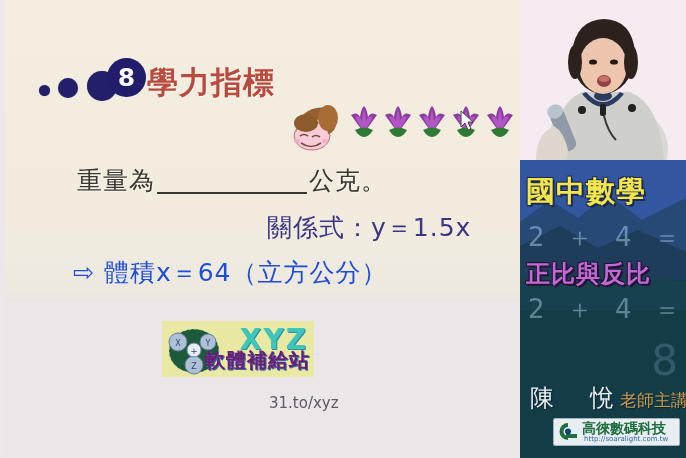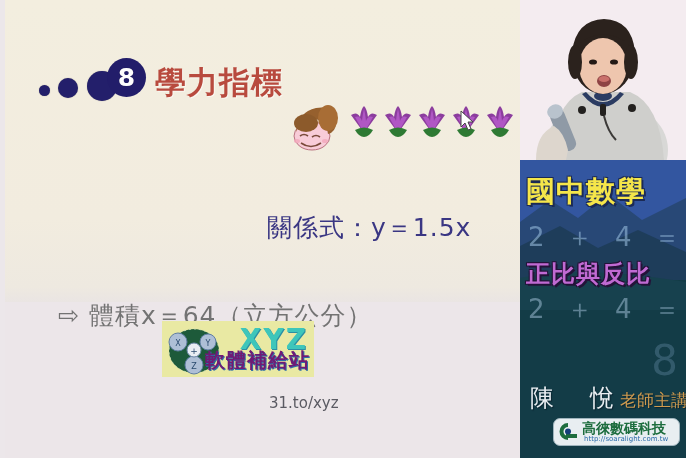"學力指標" .header-title { left: 150px -> 142px }
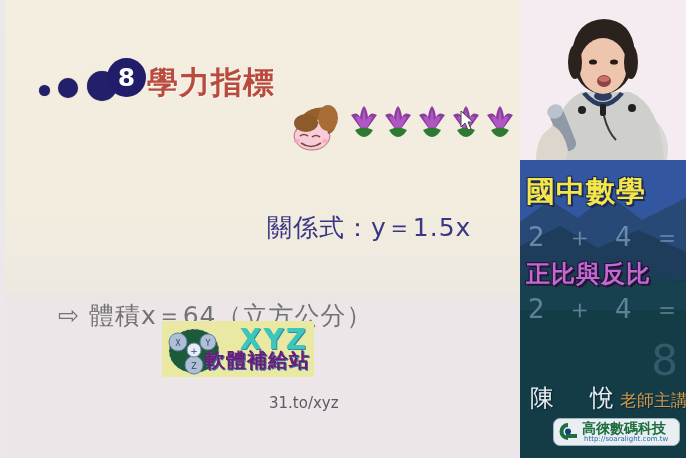"重量為 公克。" div.qline { html: none -> <div> <span>重量為</span><span></span><span>公克。</span> </div> }
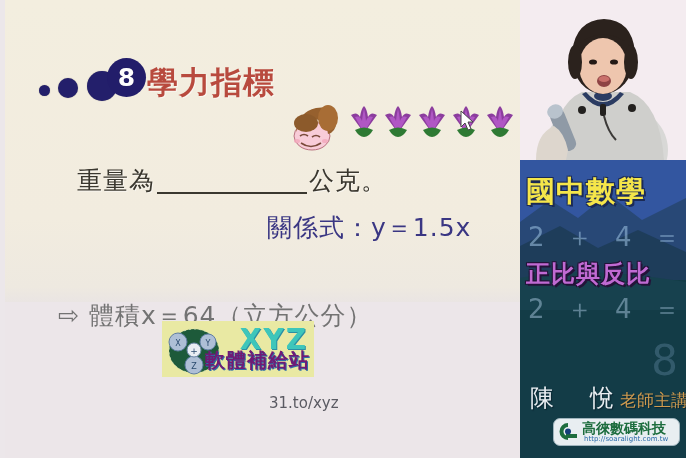"⇨ 體積x＝64（立方公分）" .p3 { color: #737373 -> #1d4ed8; left: 53px -> 68px; margin-top: 43px -> none }
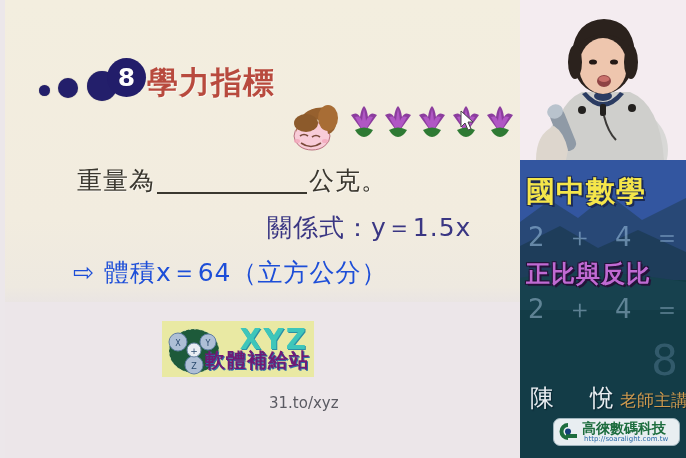"高徠數碼科技" .corp { border-radius: 7px -> 2px }
